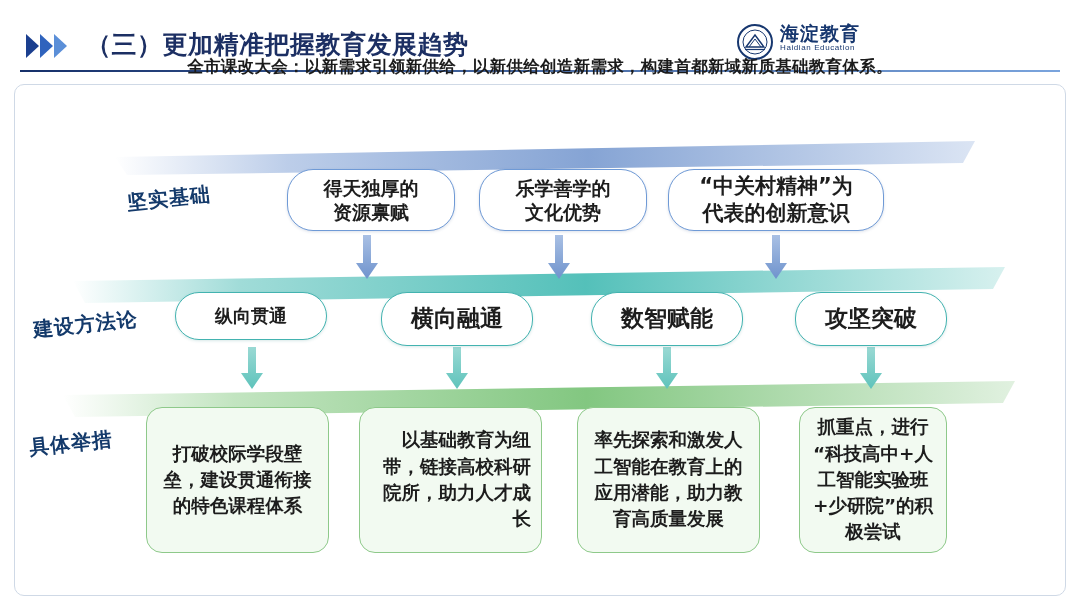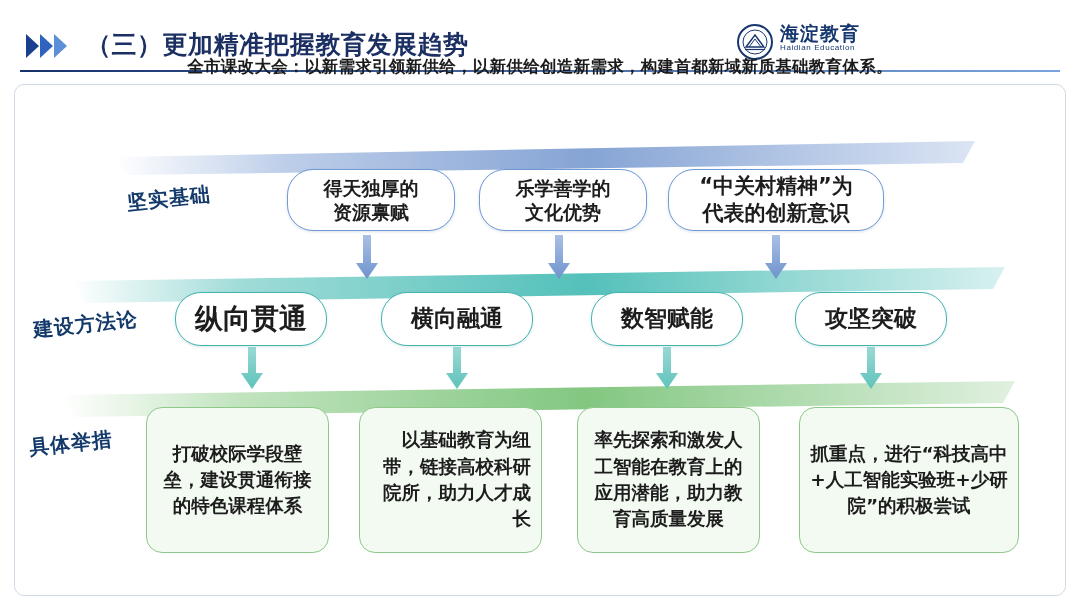"纵向贯通" div.pill { font-size: 28px -> 18px; height: 54px -> 48px }
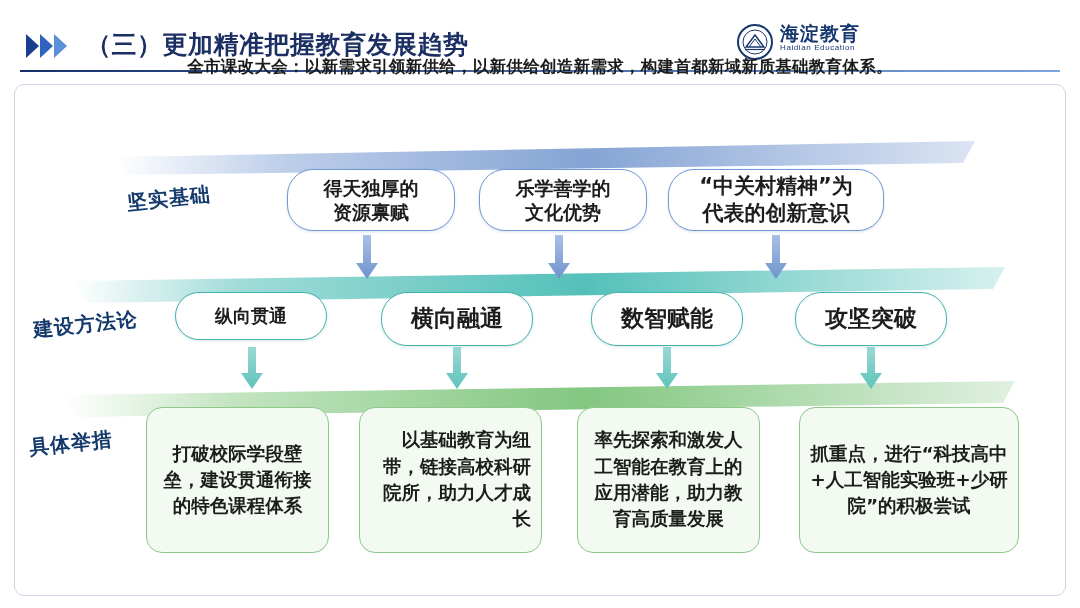"抓重点，进行“科技高中+人工智能实验班+少研院”的积极尝试" div.measure { width: 220px -> 148px }
